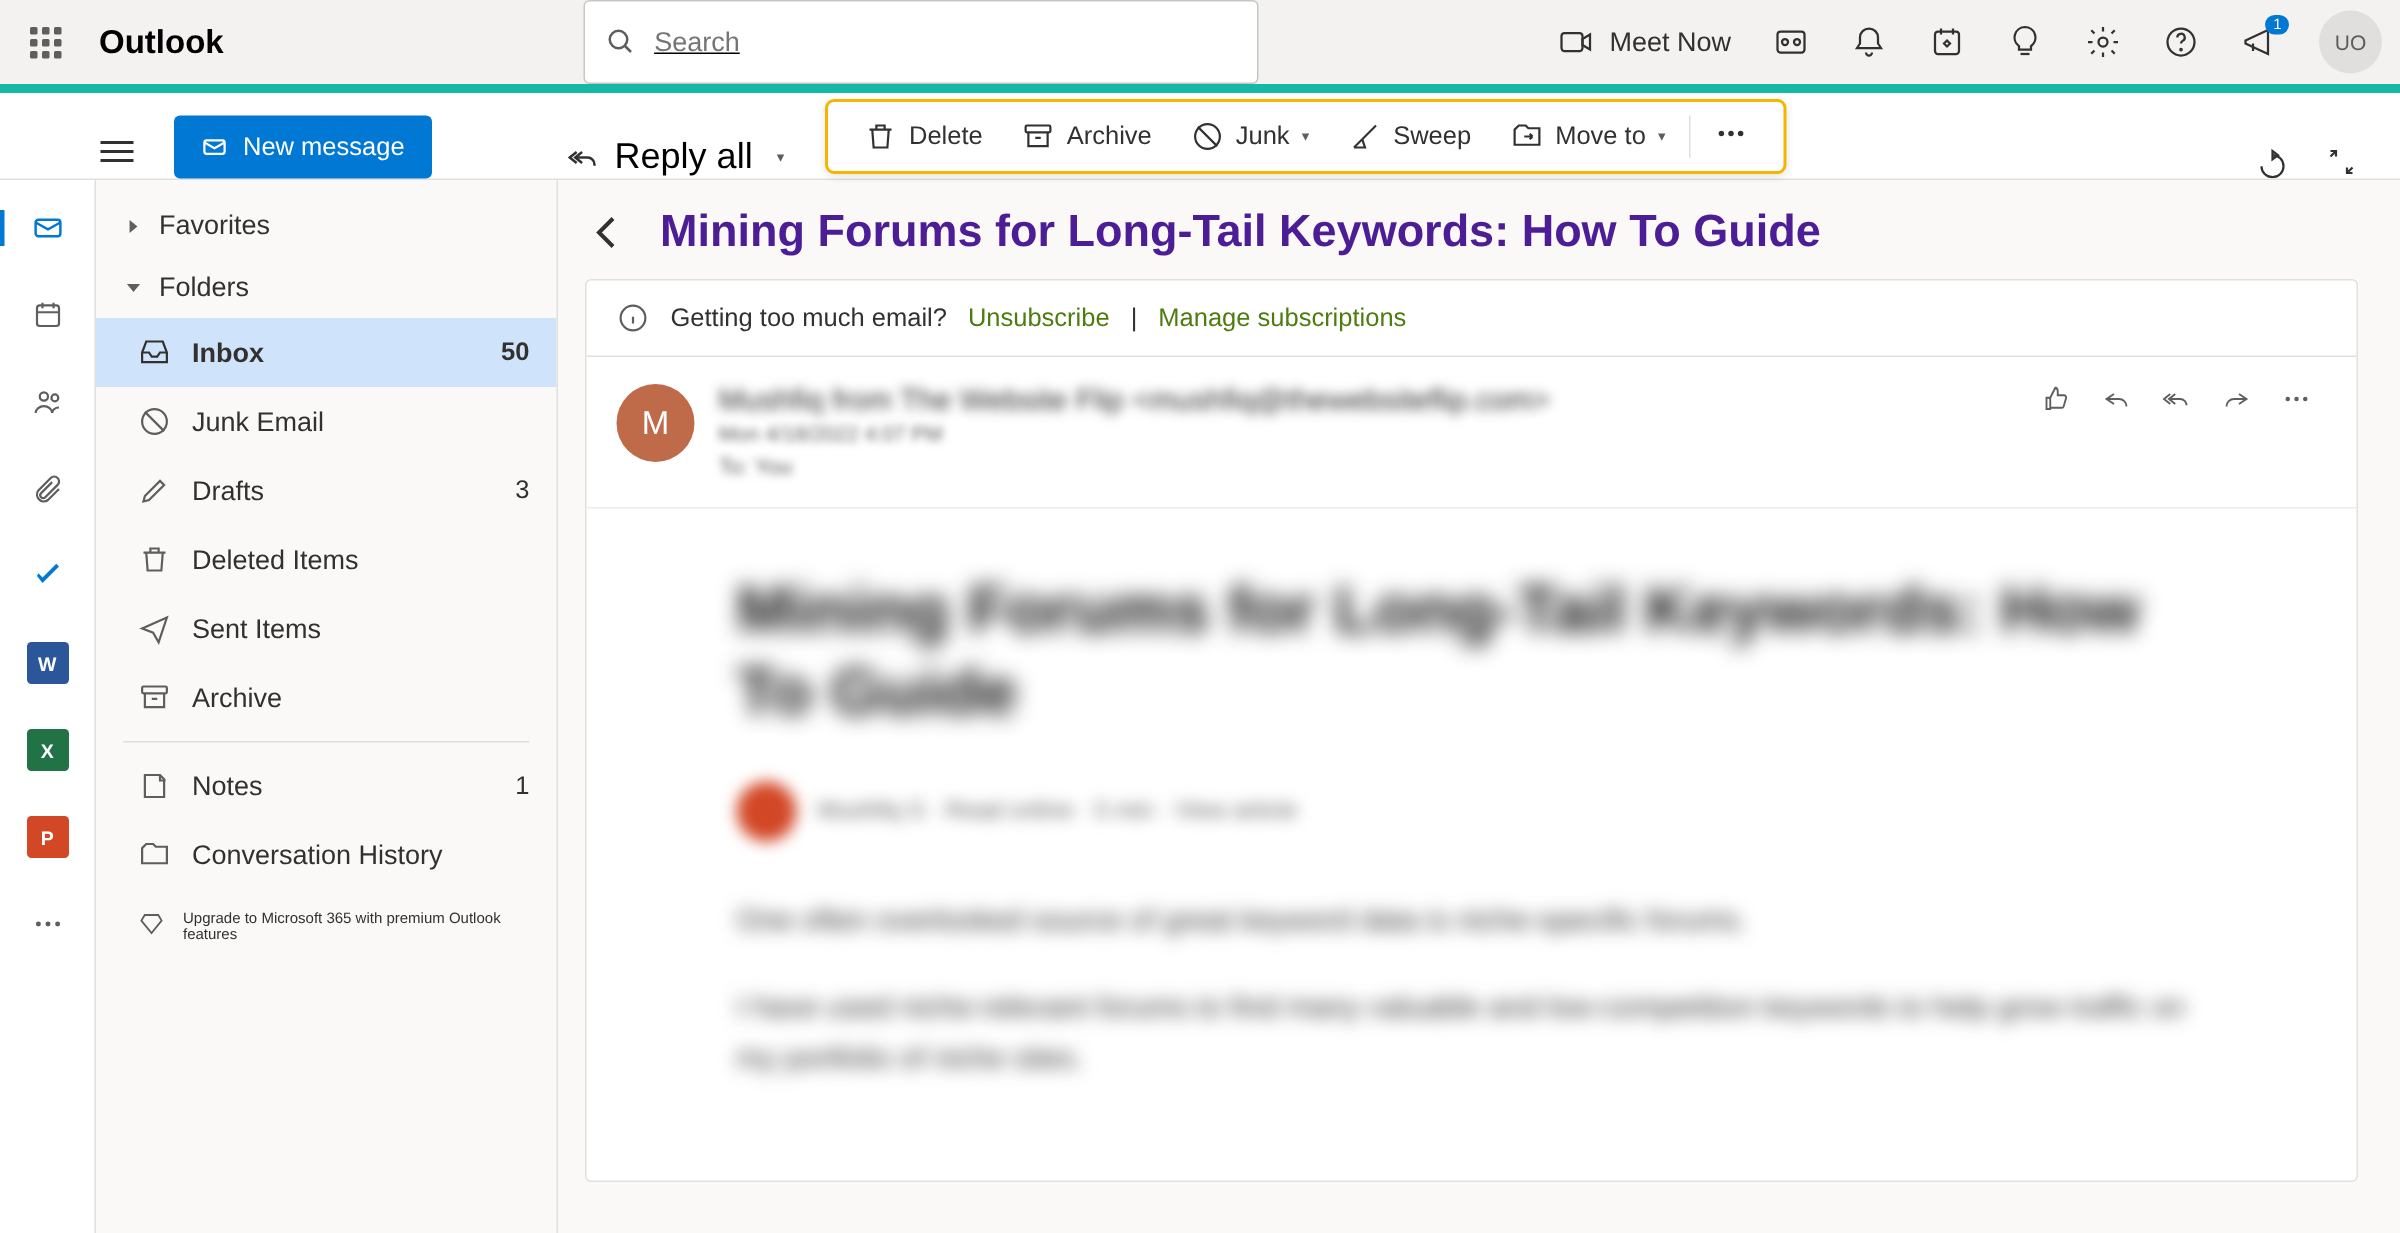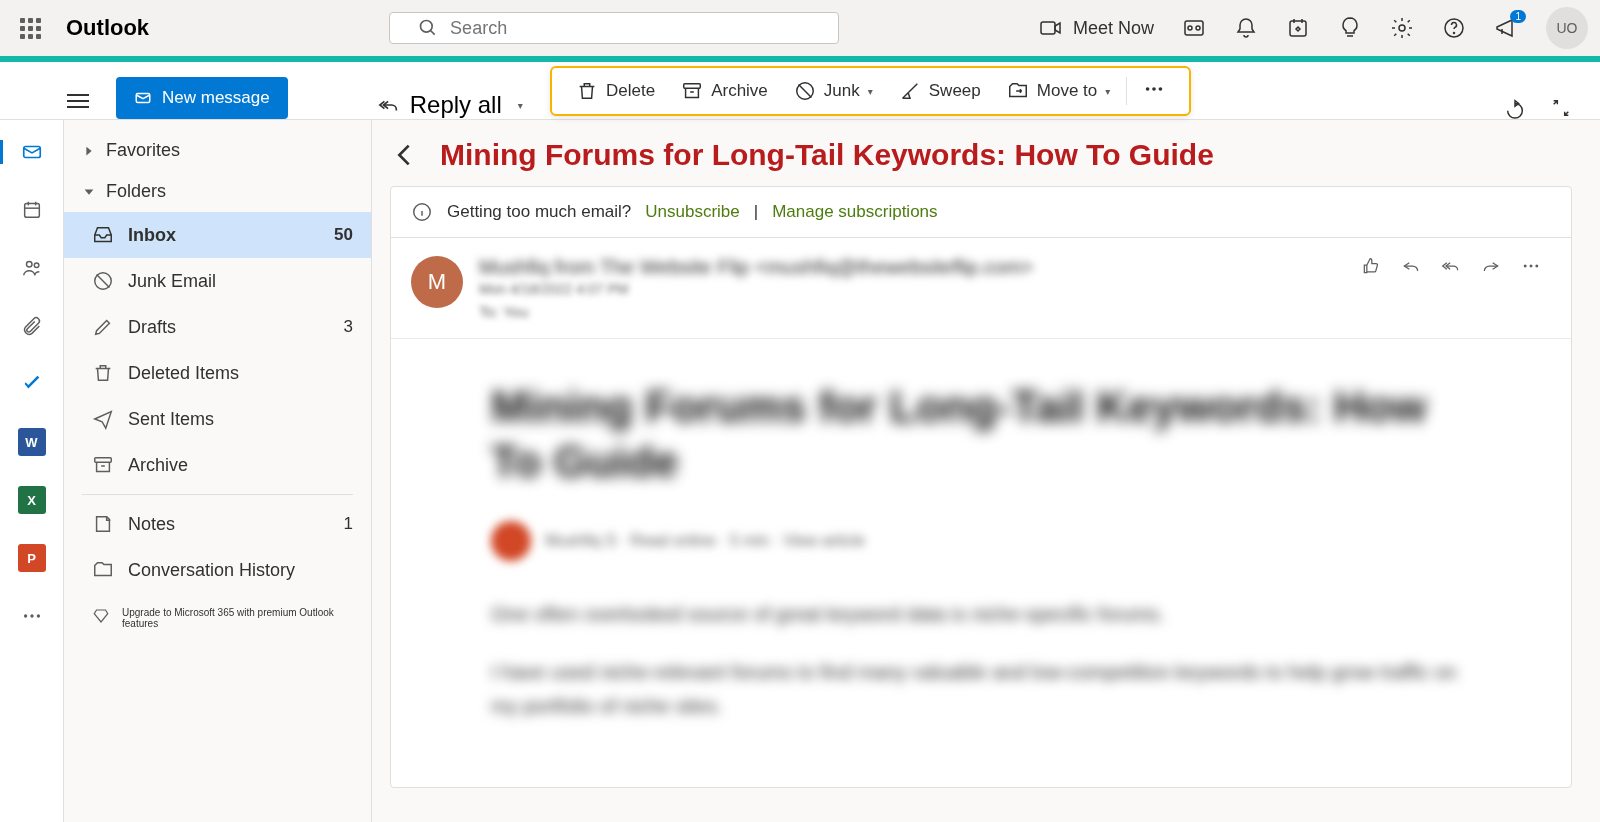"Search" .search-wrap { height: 32px -> 56px; padding: 0 28px -> 0 14px; text-decoration: none -> underline }
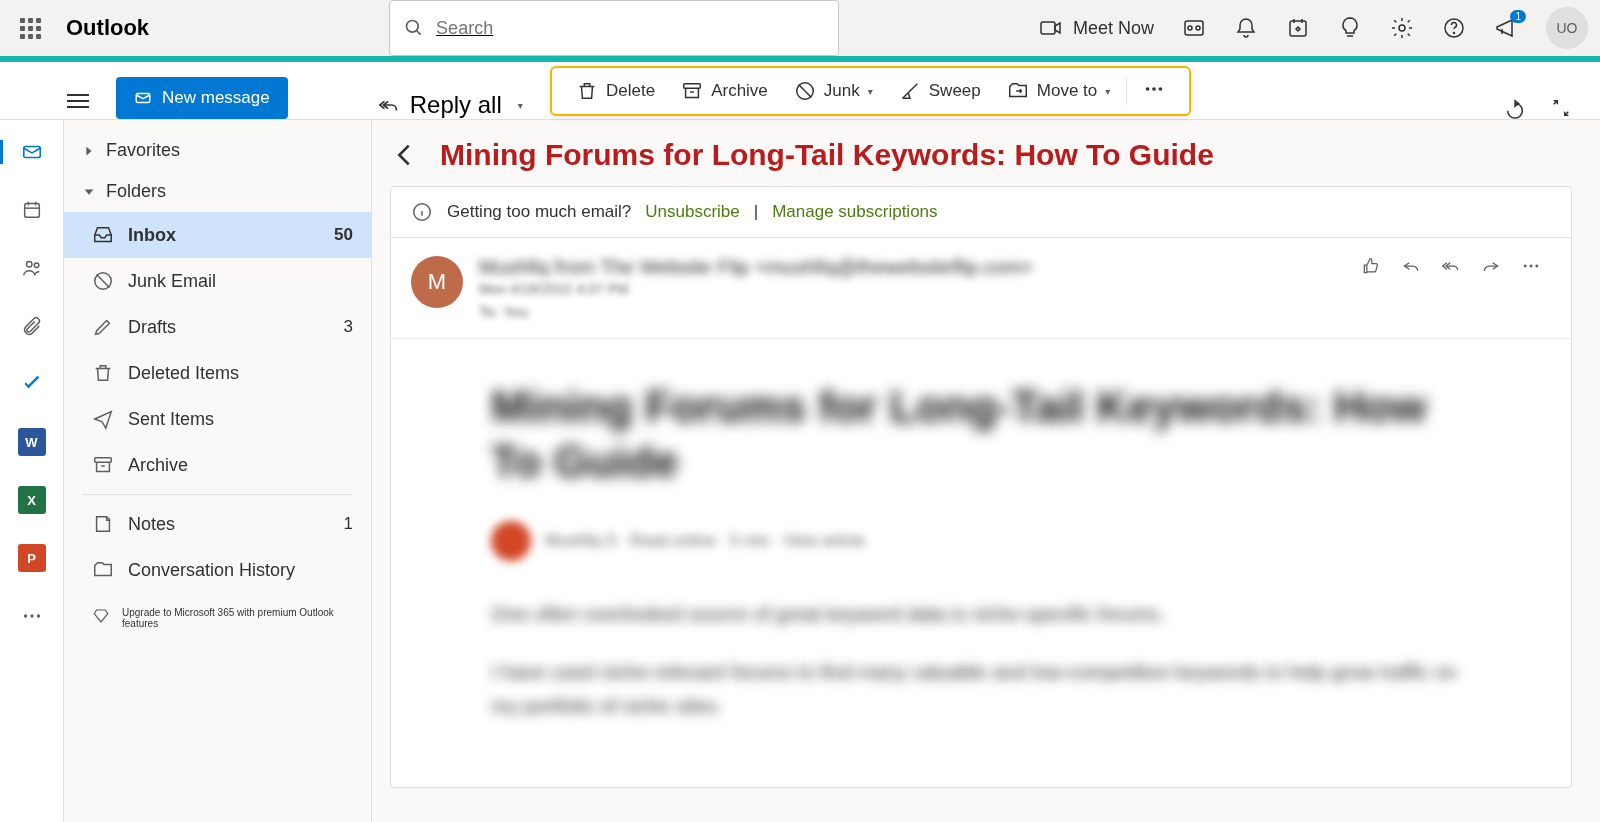"Mining Forums for Long-Tail Keywords:" .subject { color: #b91c1c -> #4c1d95 }
